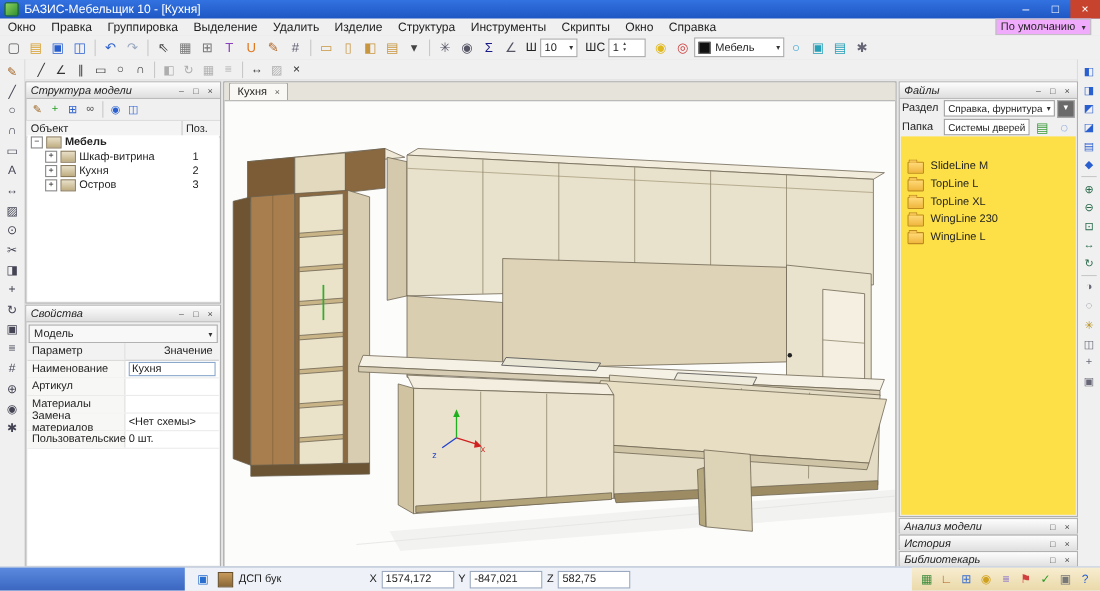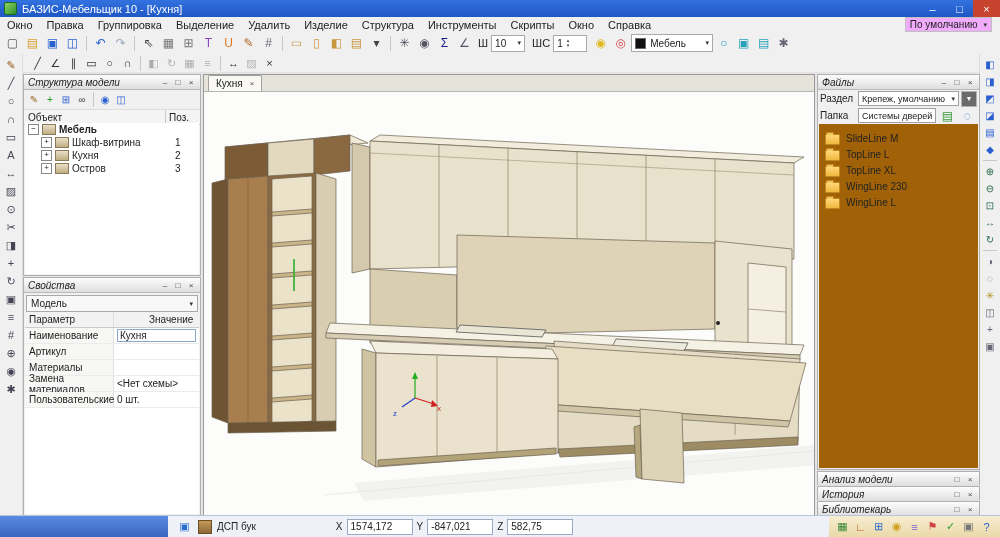"Крепеж, умолчанию" span { text: Крепеж, умолчанию -> Справка, фурнитура }
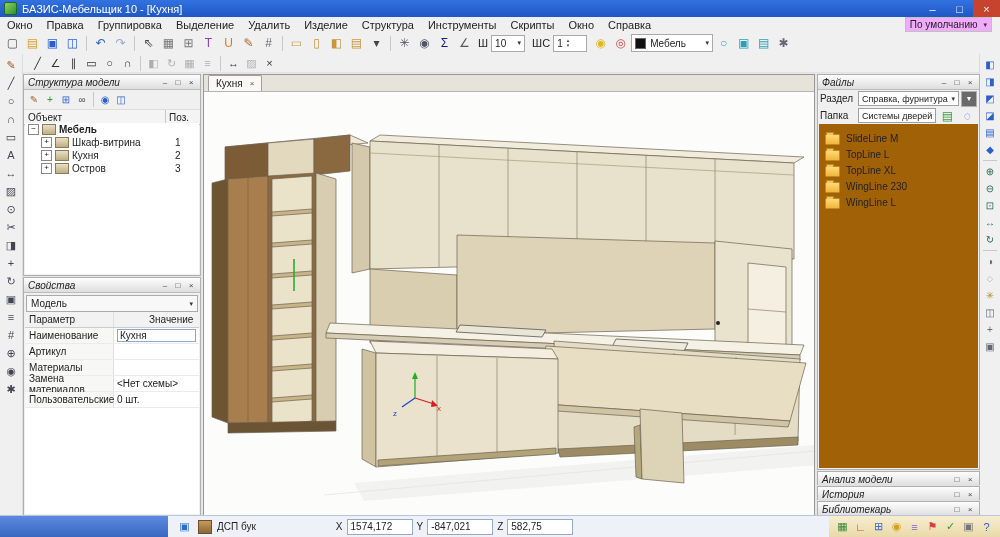"SlideLine M" .file-list { background: #a16207 -> #fde047; padding-top: 6px -> 19px }
